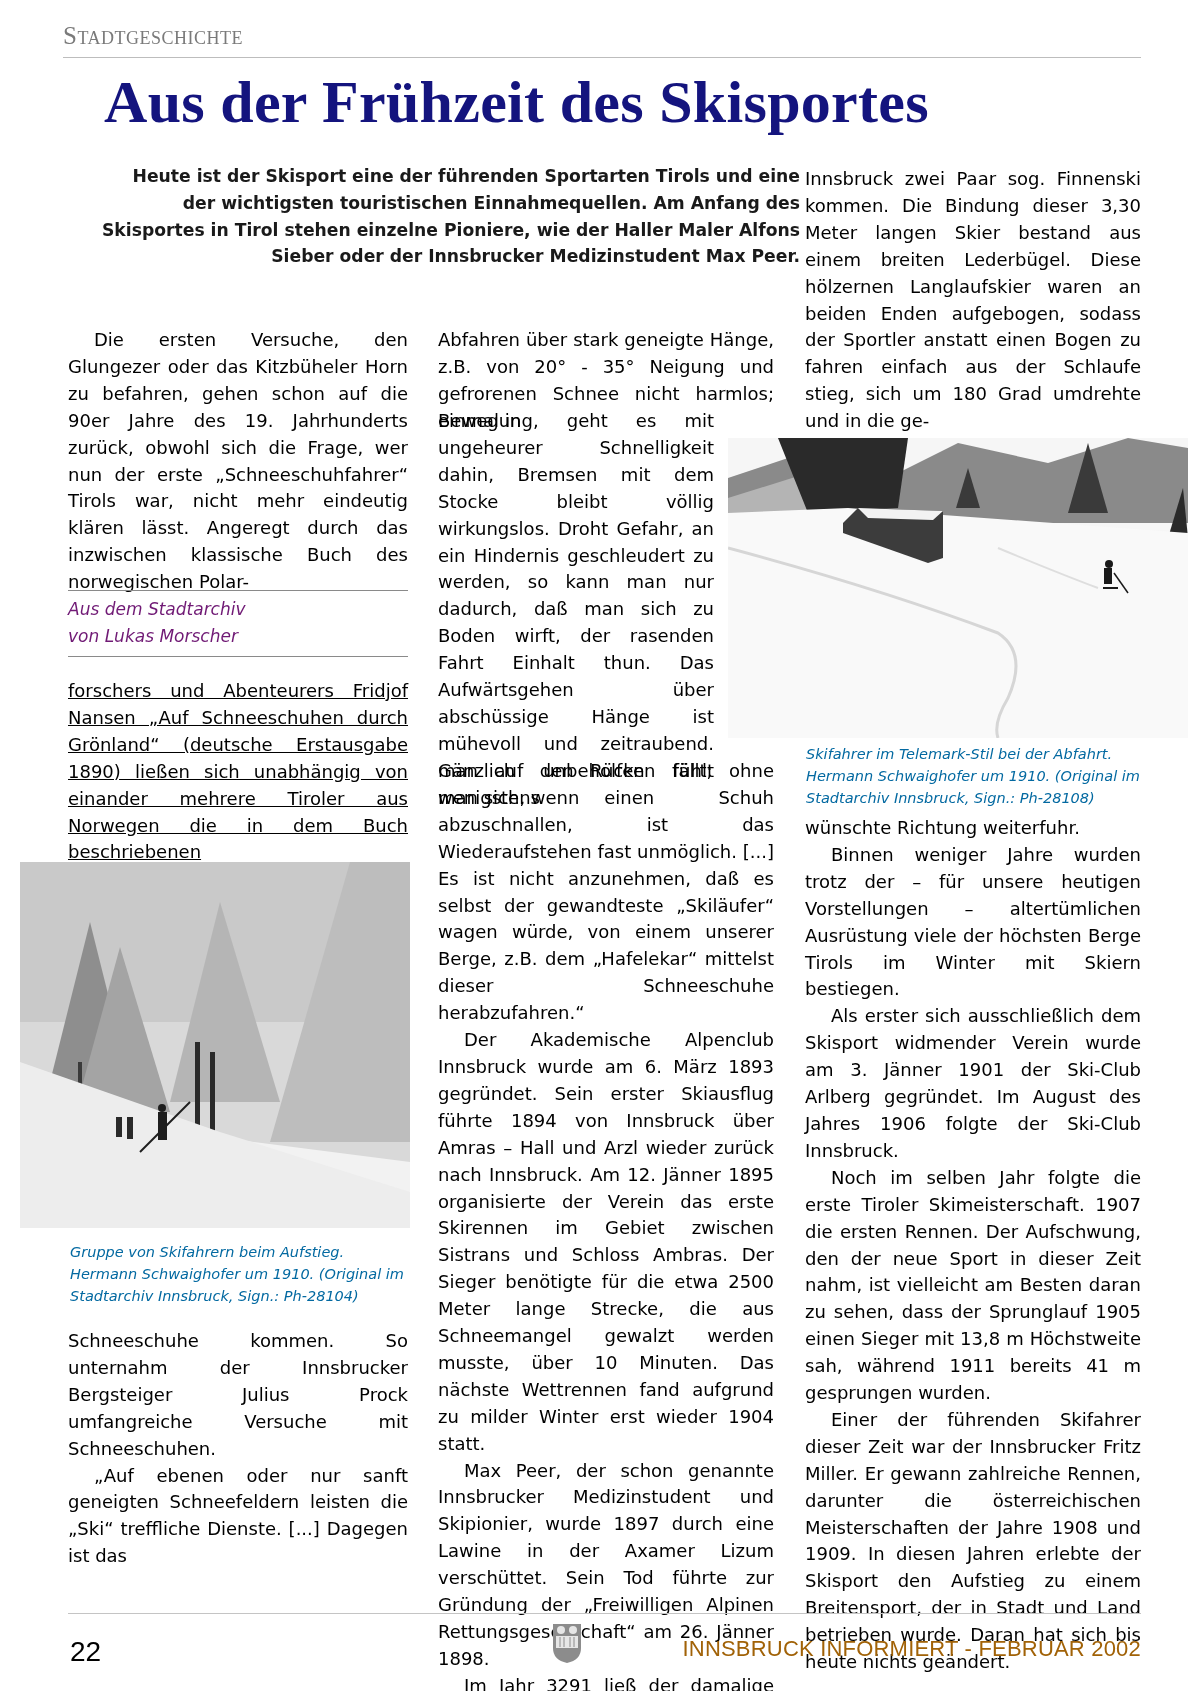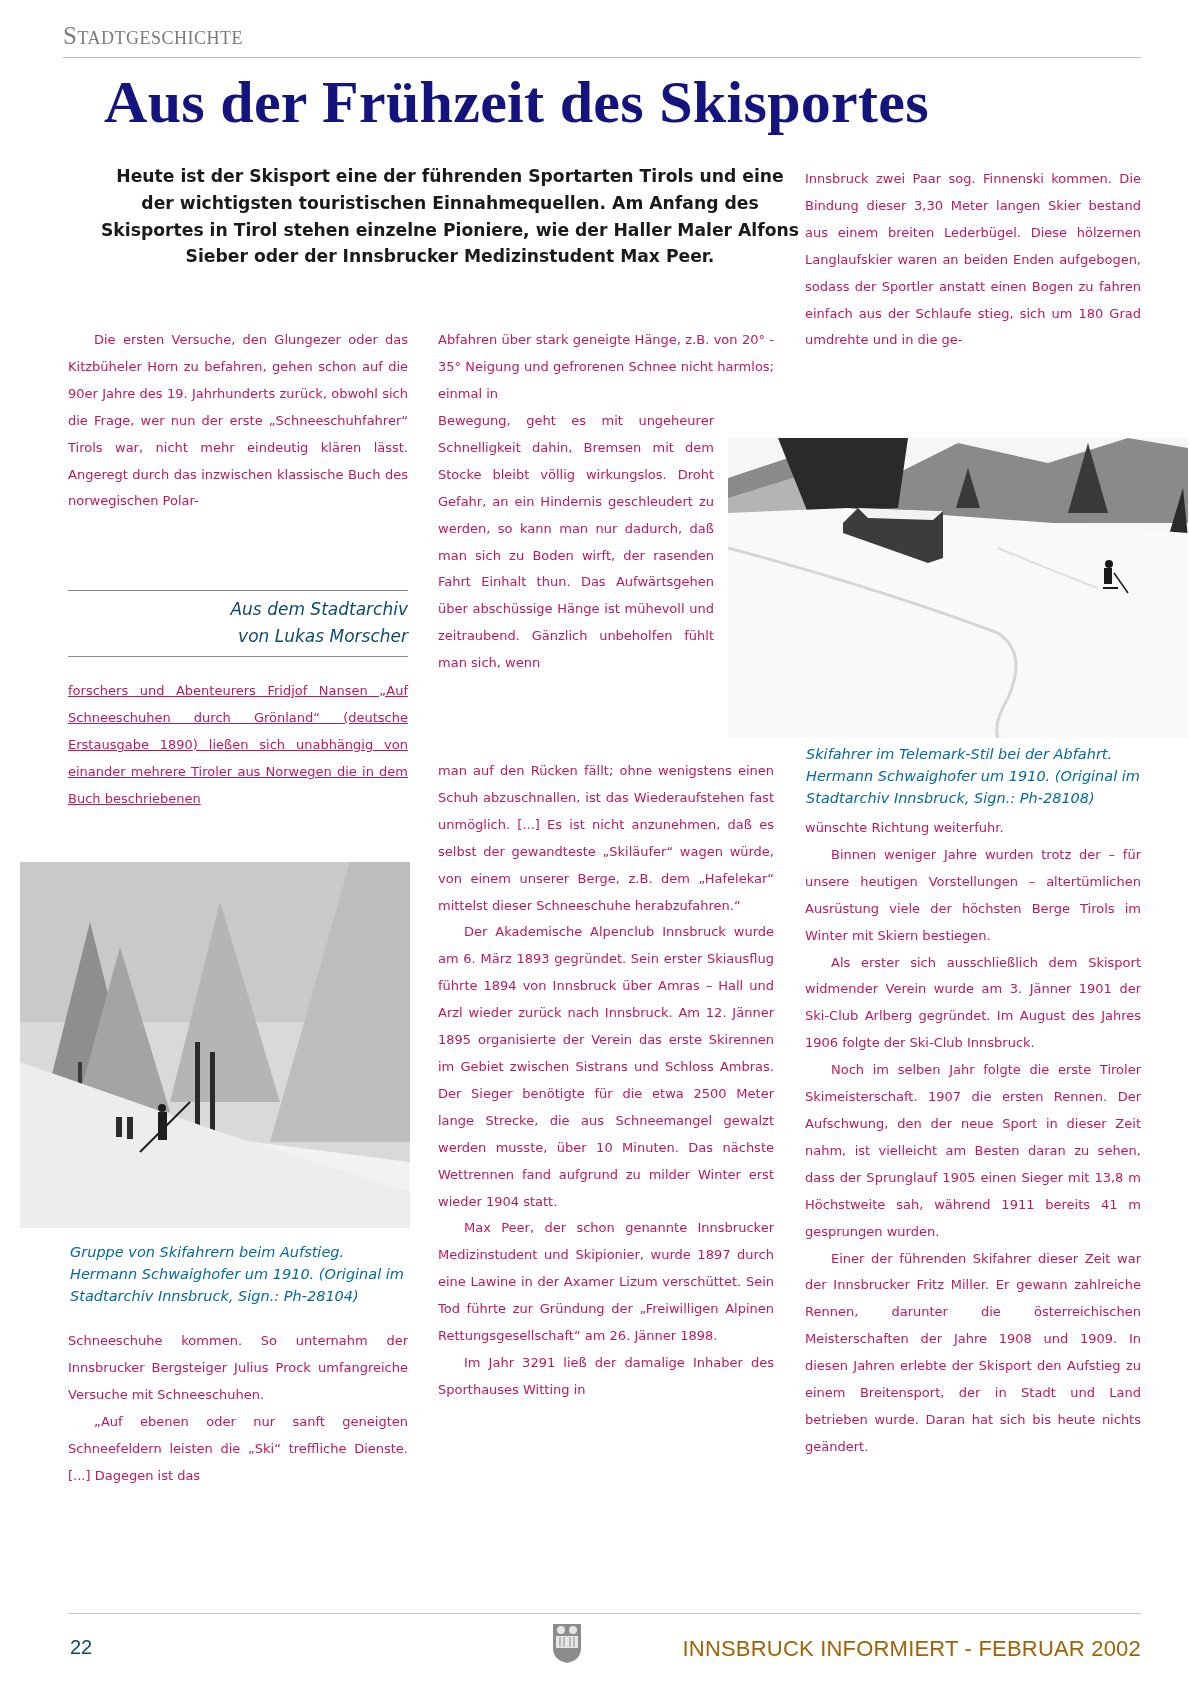"Heute ist der Skisport eine" .lead { text-align: center -> right }
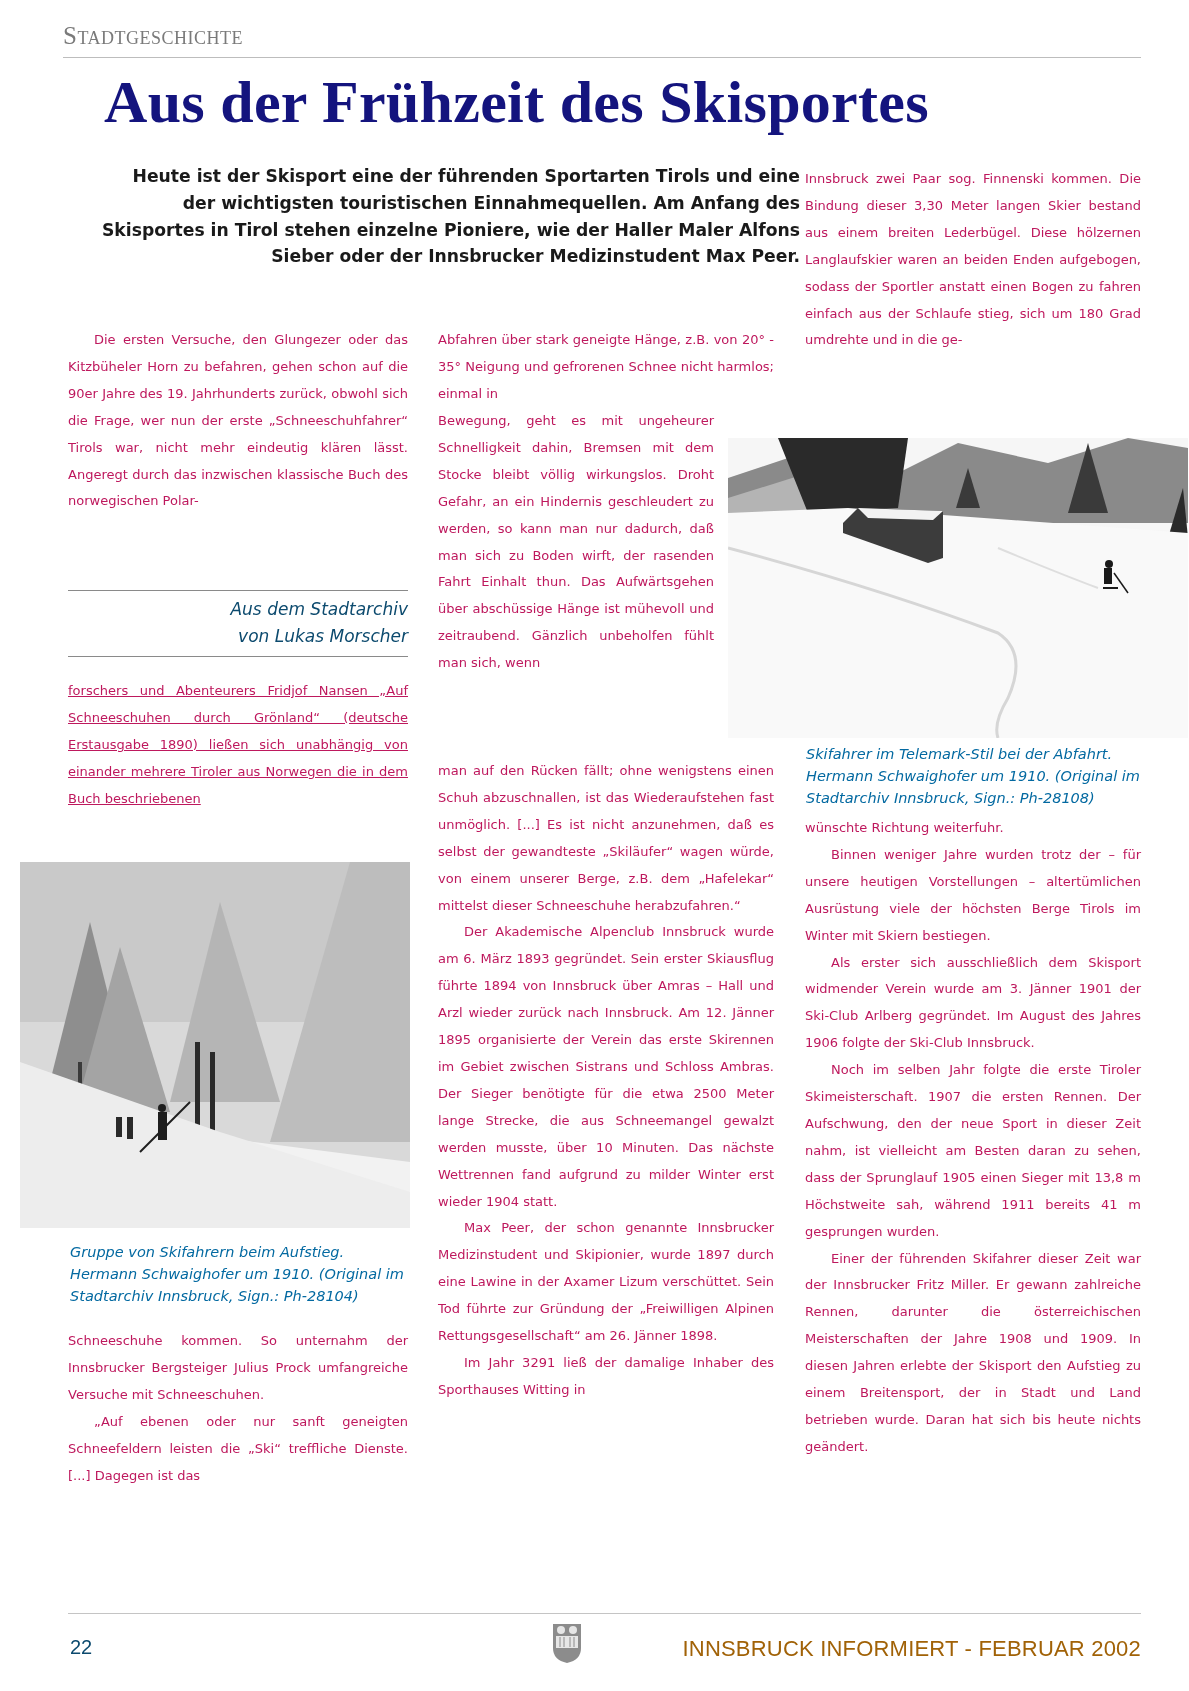"Innsbruck zwei Paar sog. Finnenski" .col { color: #be185d -> #000000; font-size: 13px -> 18px }
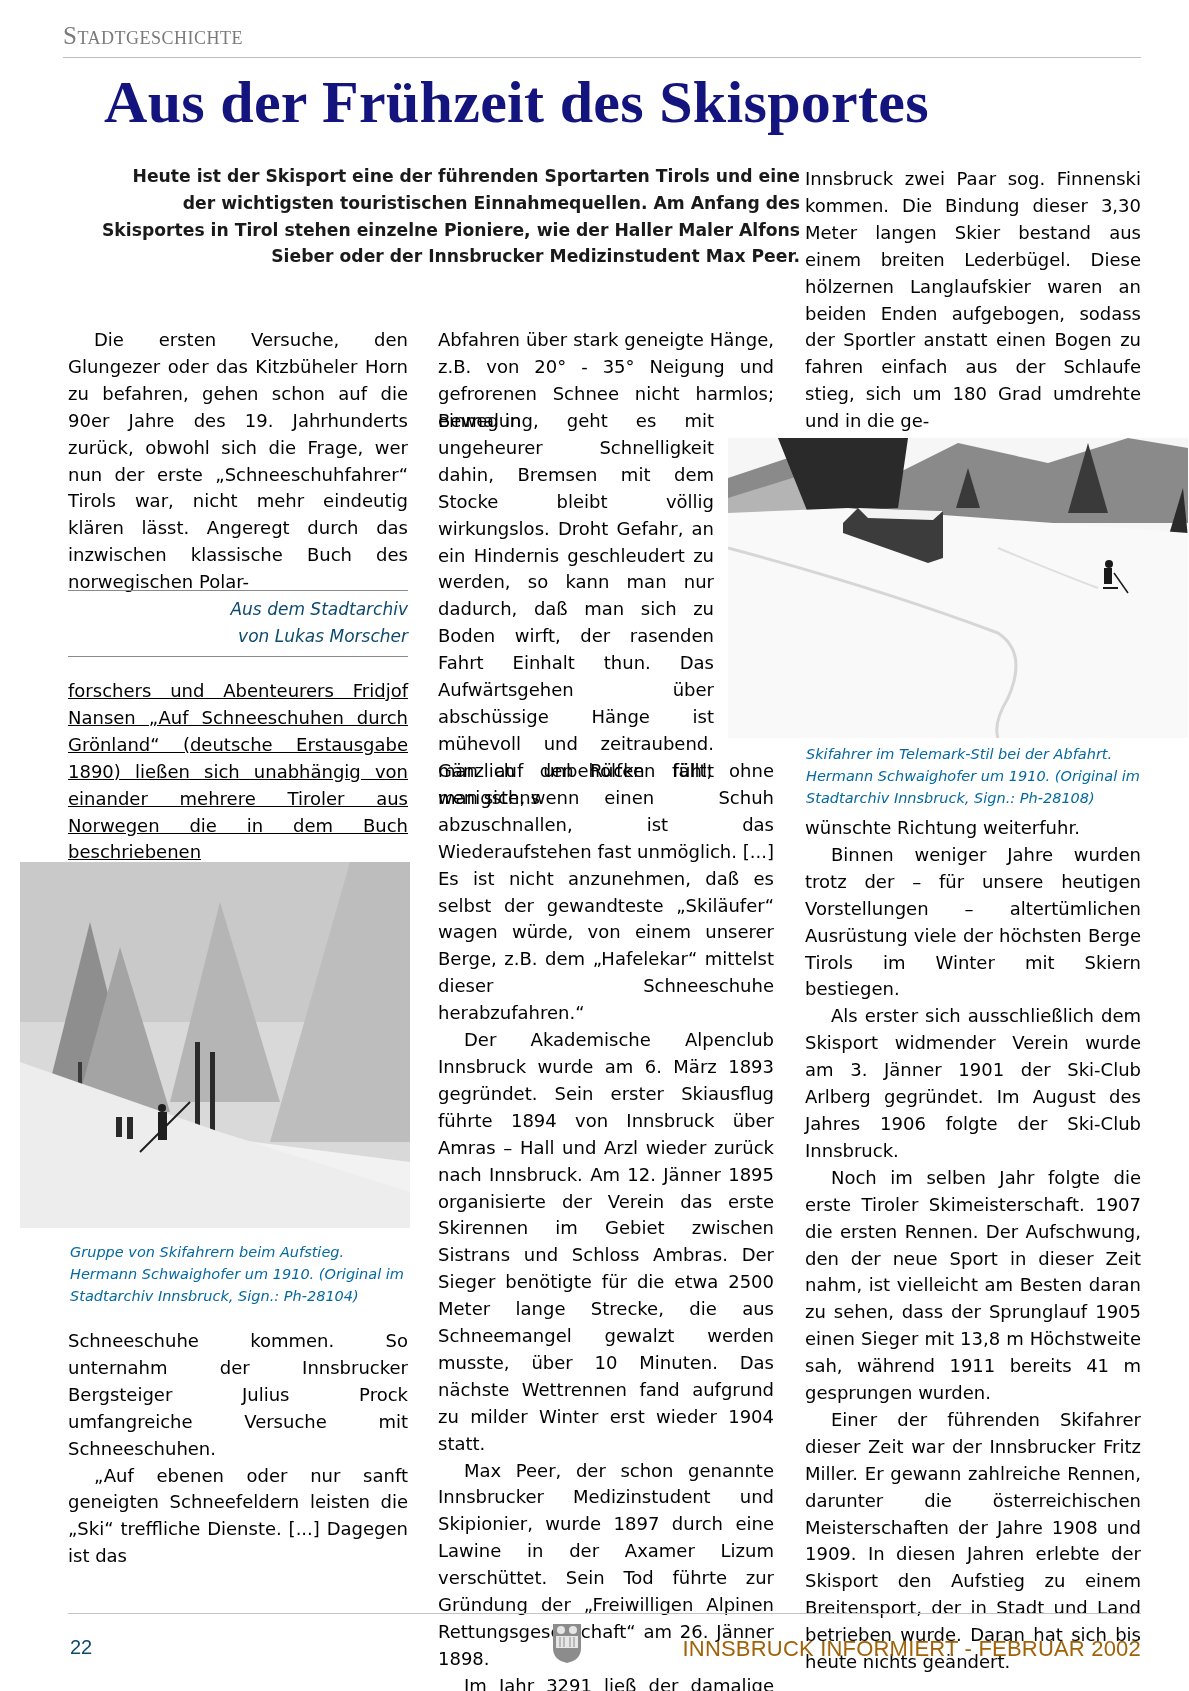"Aus dem Stadtarchiv" .author-text { color: #0c4a6e -> #701a75; text-align: right -> left }
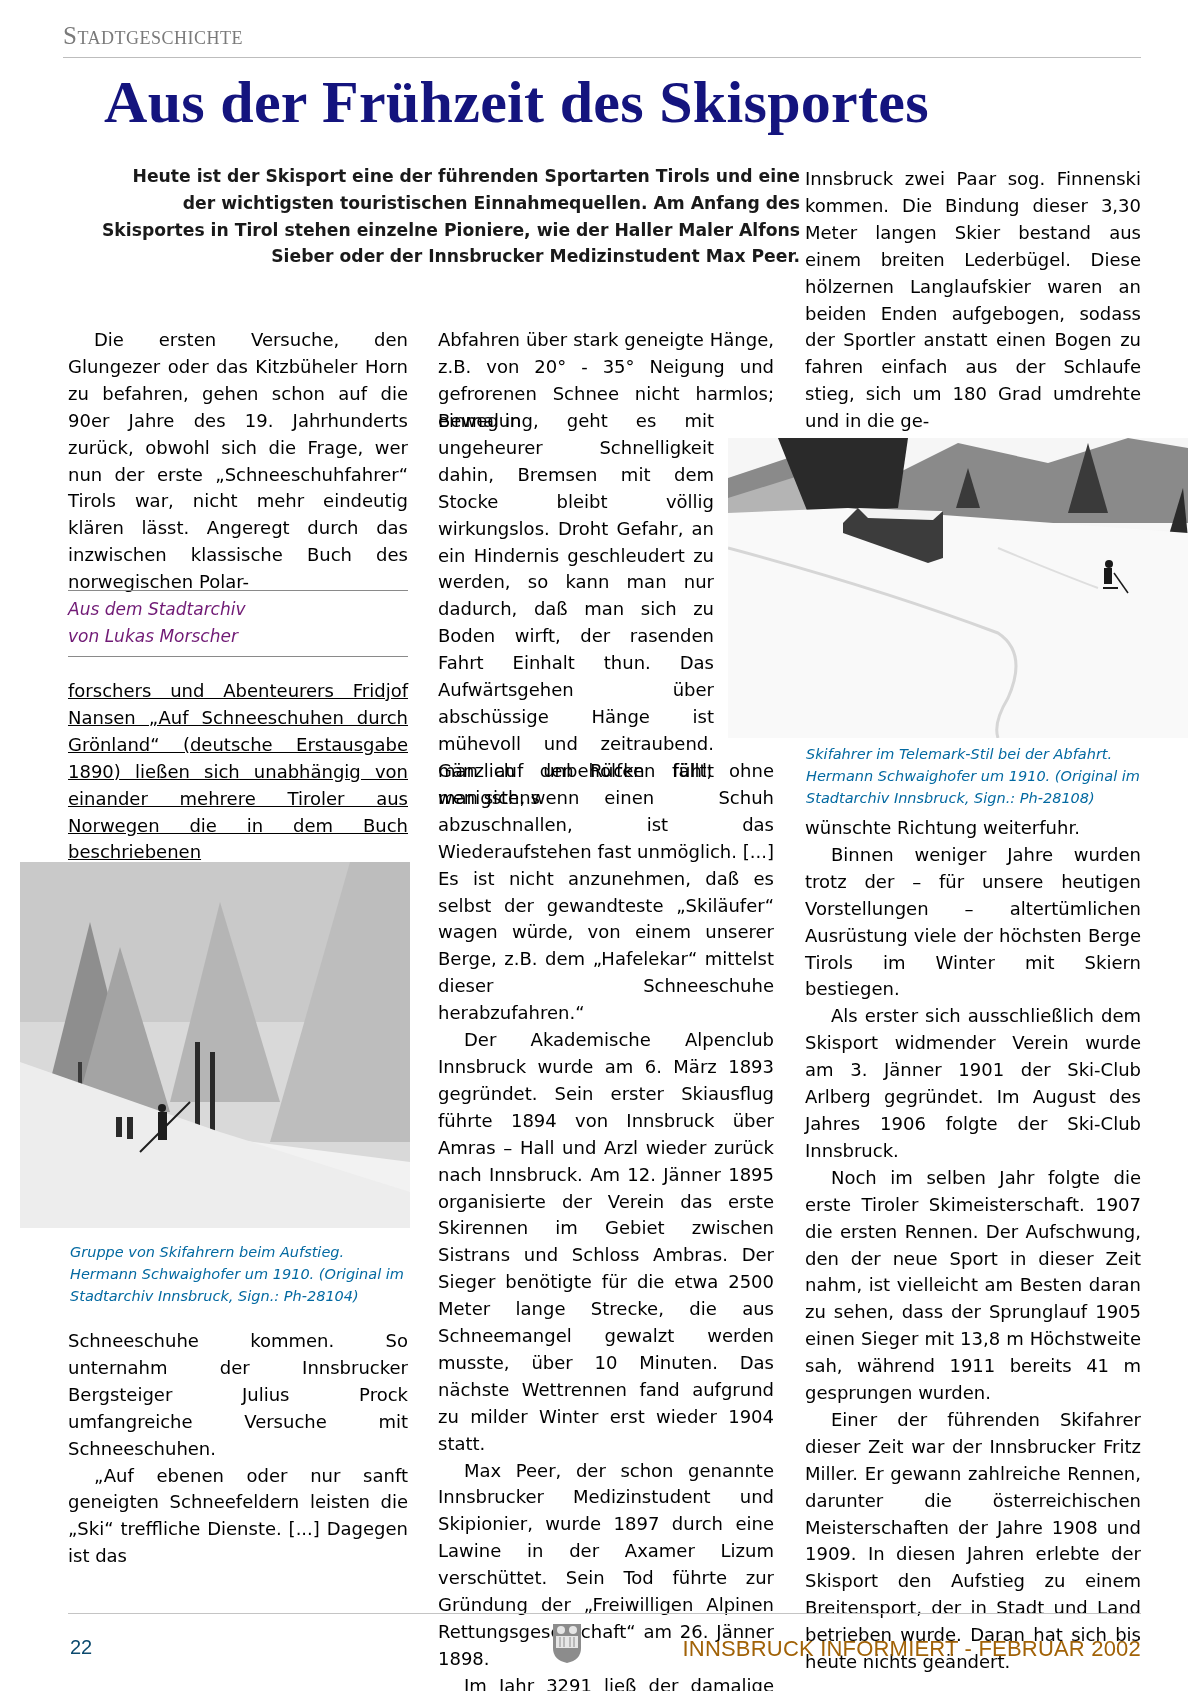"22" .page-num { color: #0c4a6e -> #000000; font-size: 20px -> 28px }
